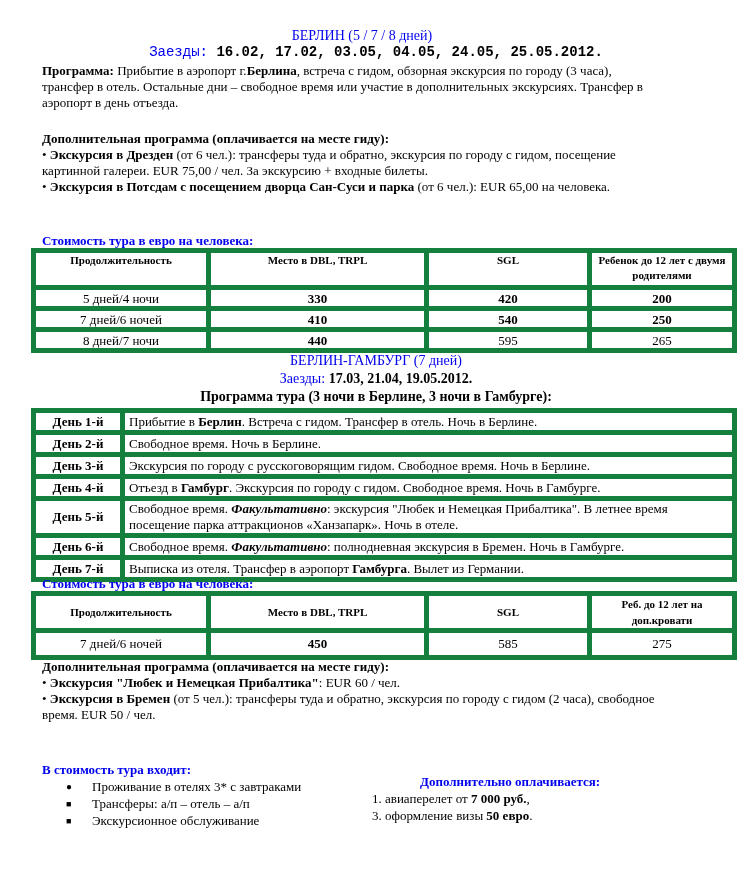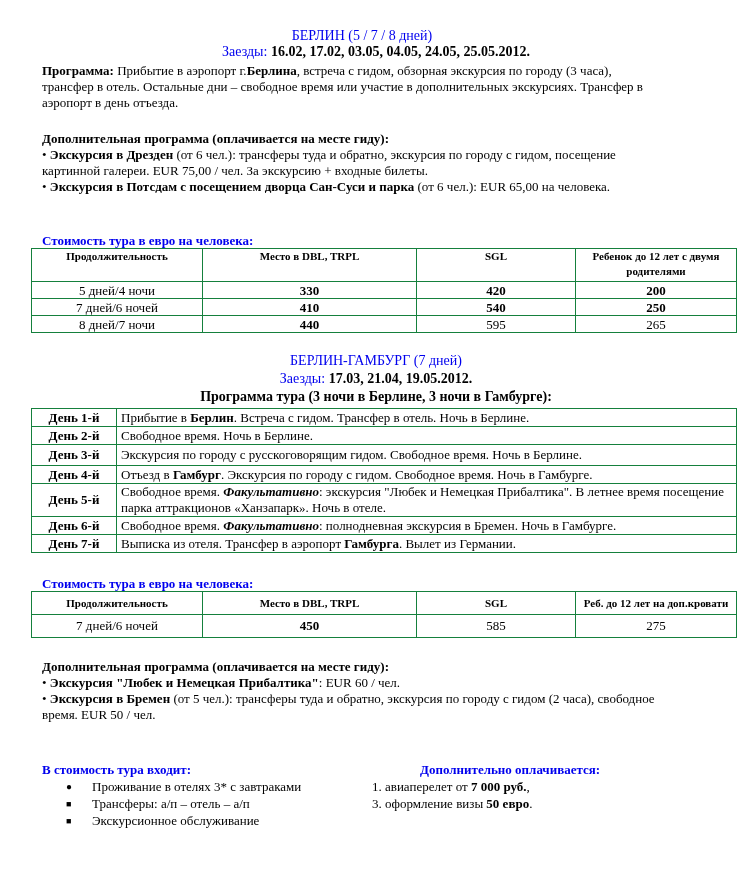"Заезды: 16.02, 17.02, 03.05, 04.05," div.abs { font-family: none -> Liberation Mono, monospace }
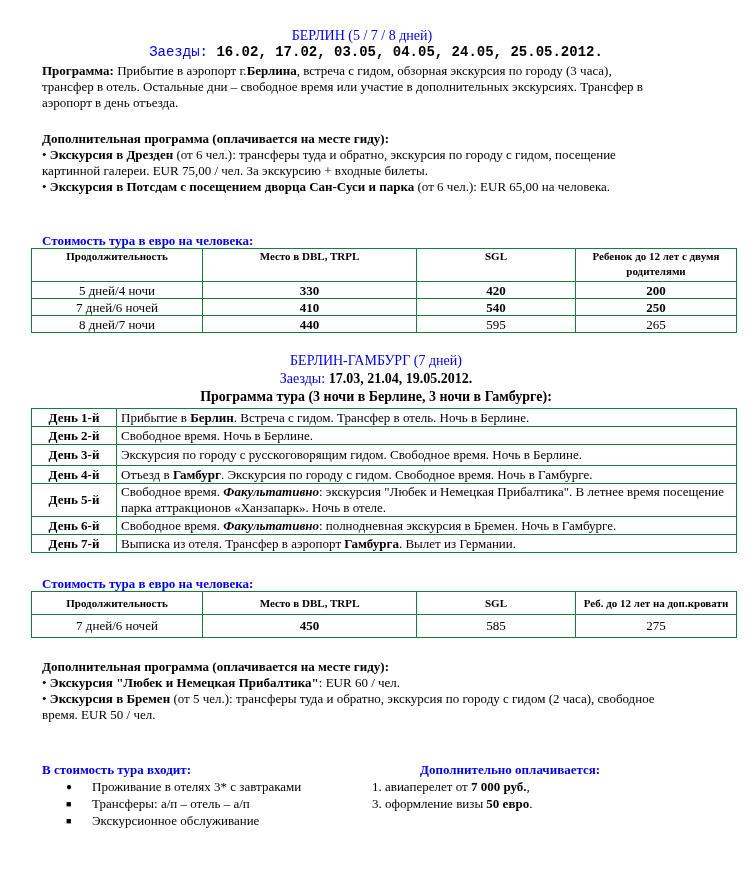"Продолжительность" td, th { border: 1px solid #15803d -> 5px solid #15803d }
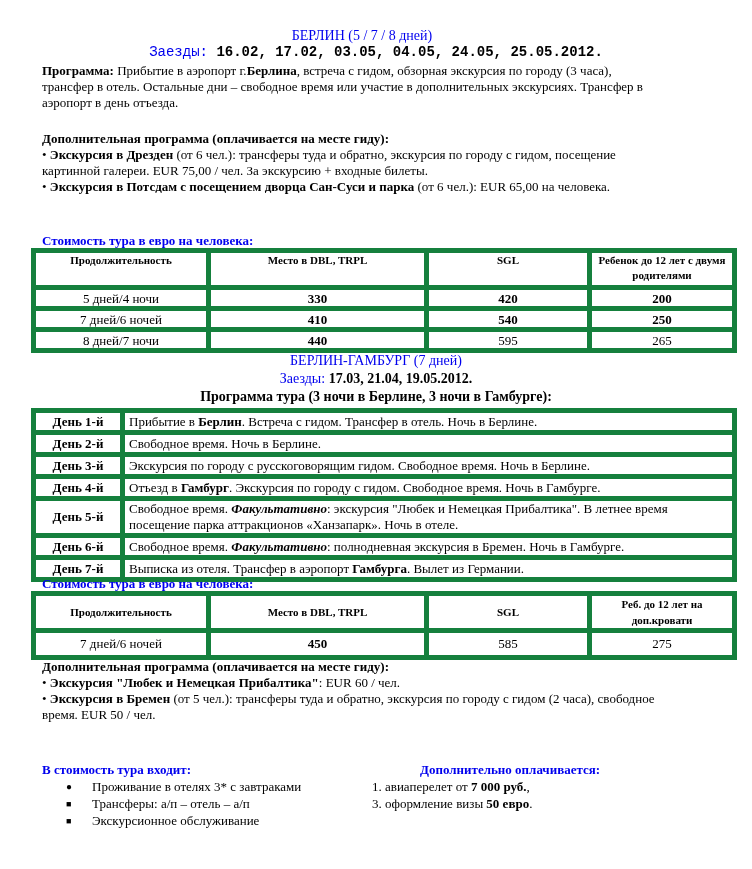"Дополнительно оплачивается:" div.blue { margin-top: none -> 12px }
